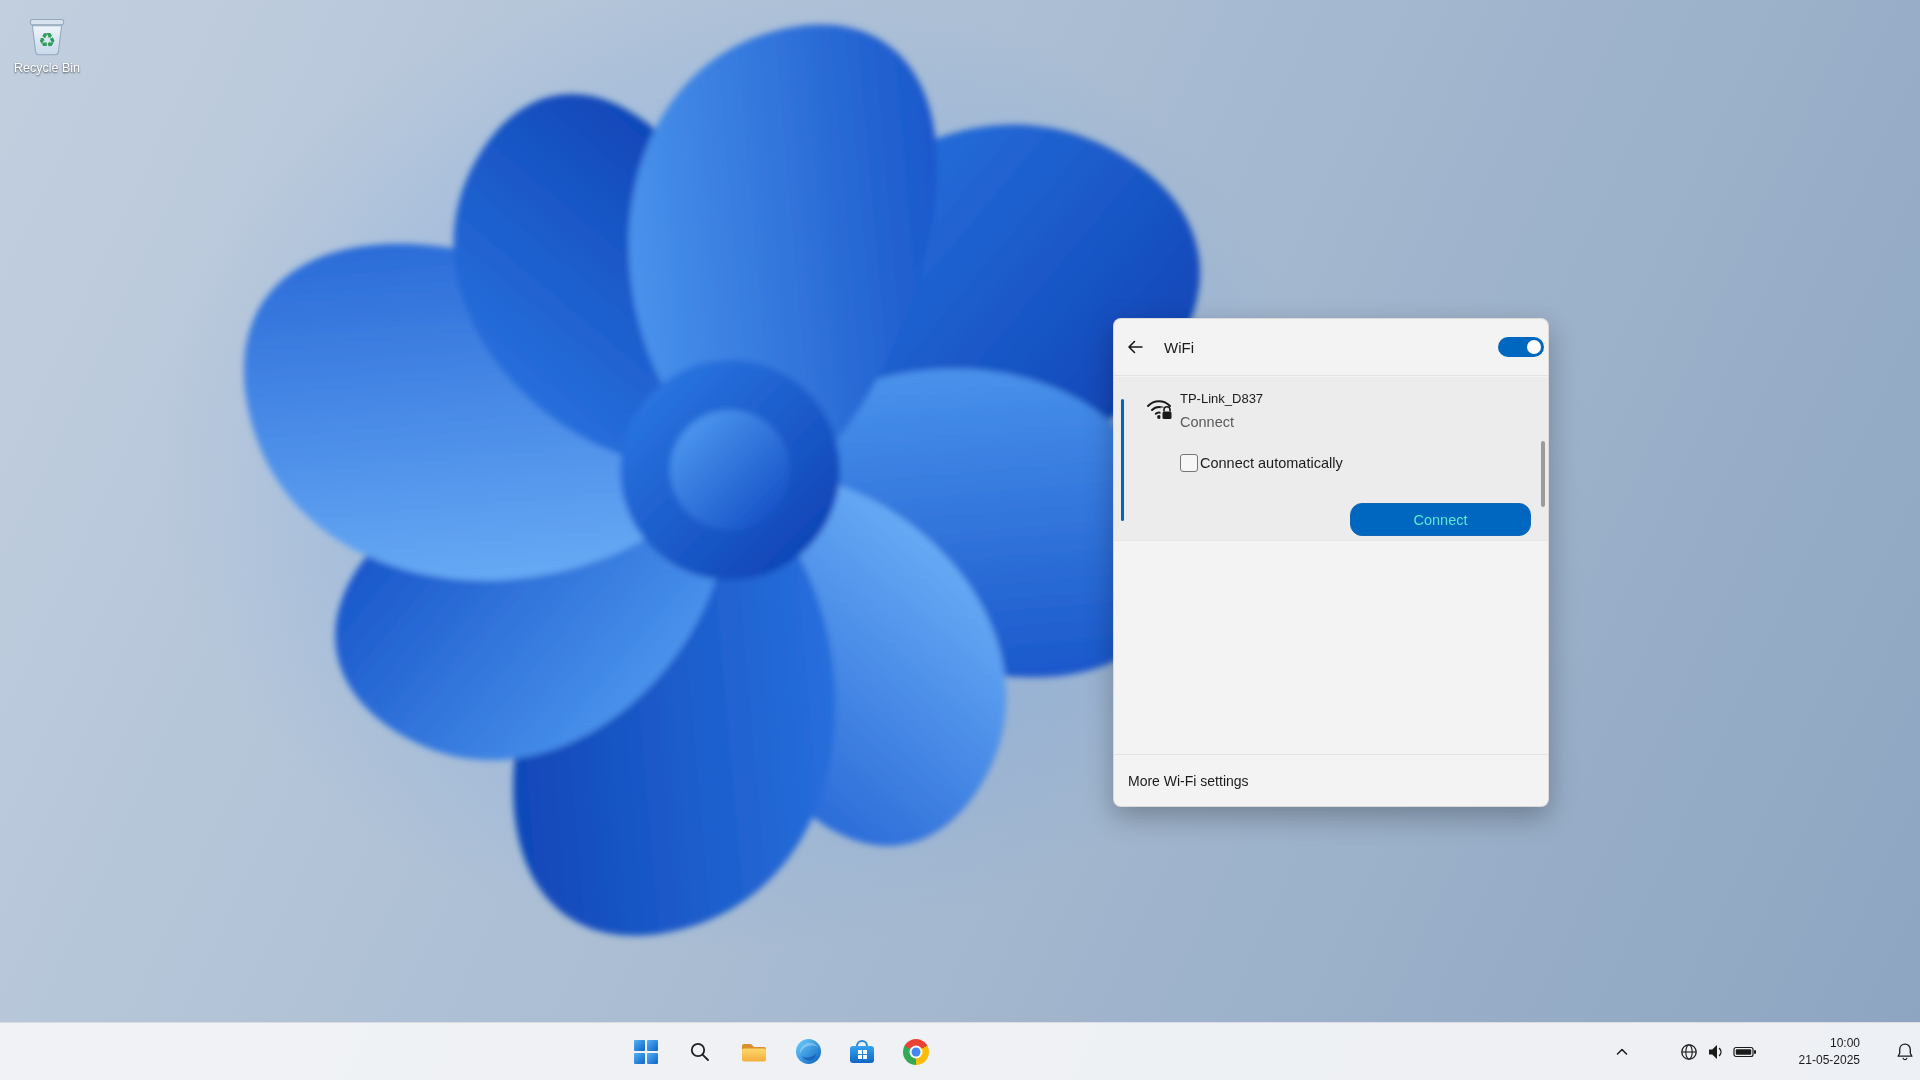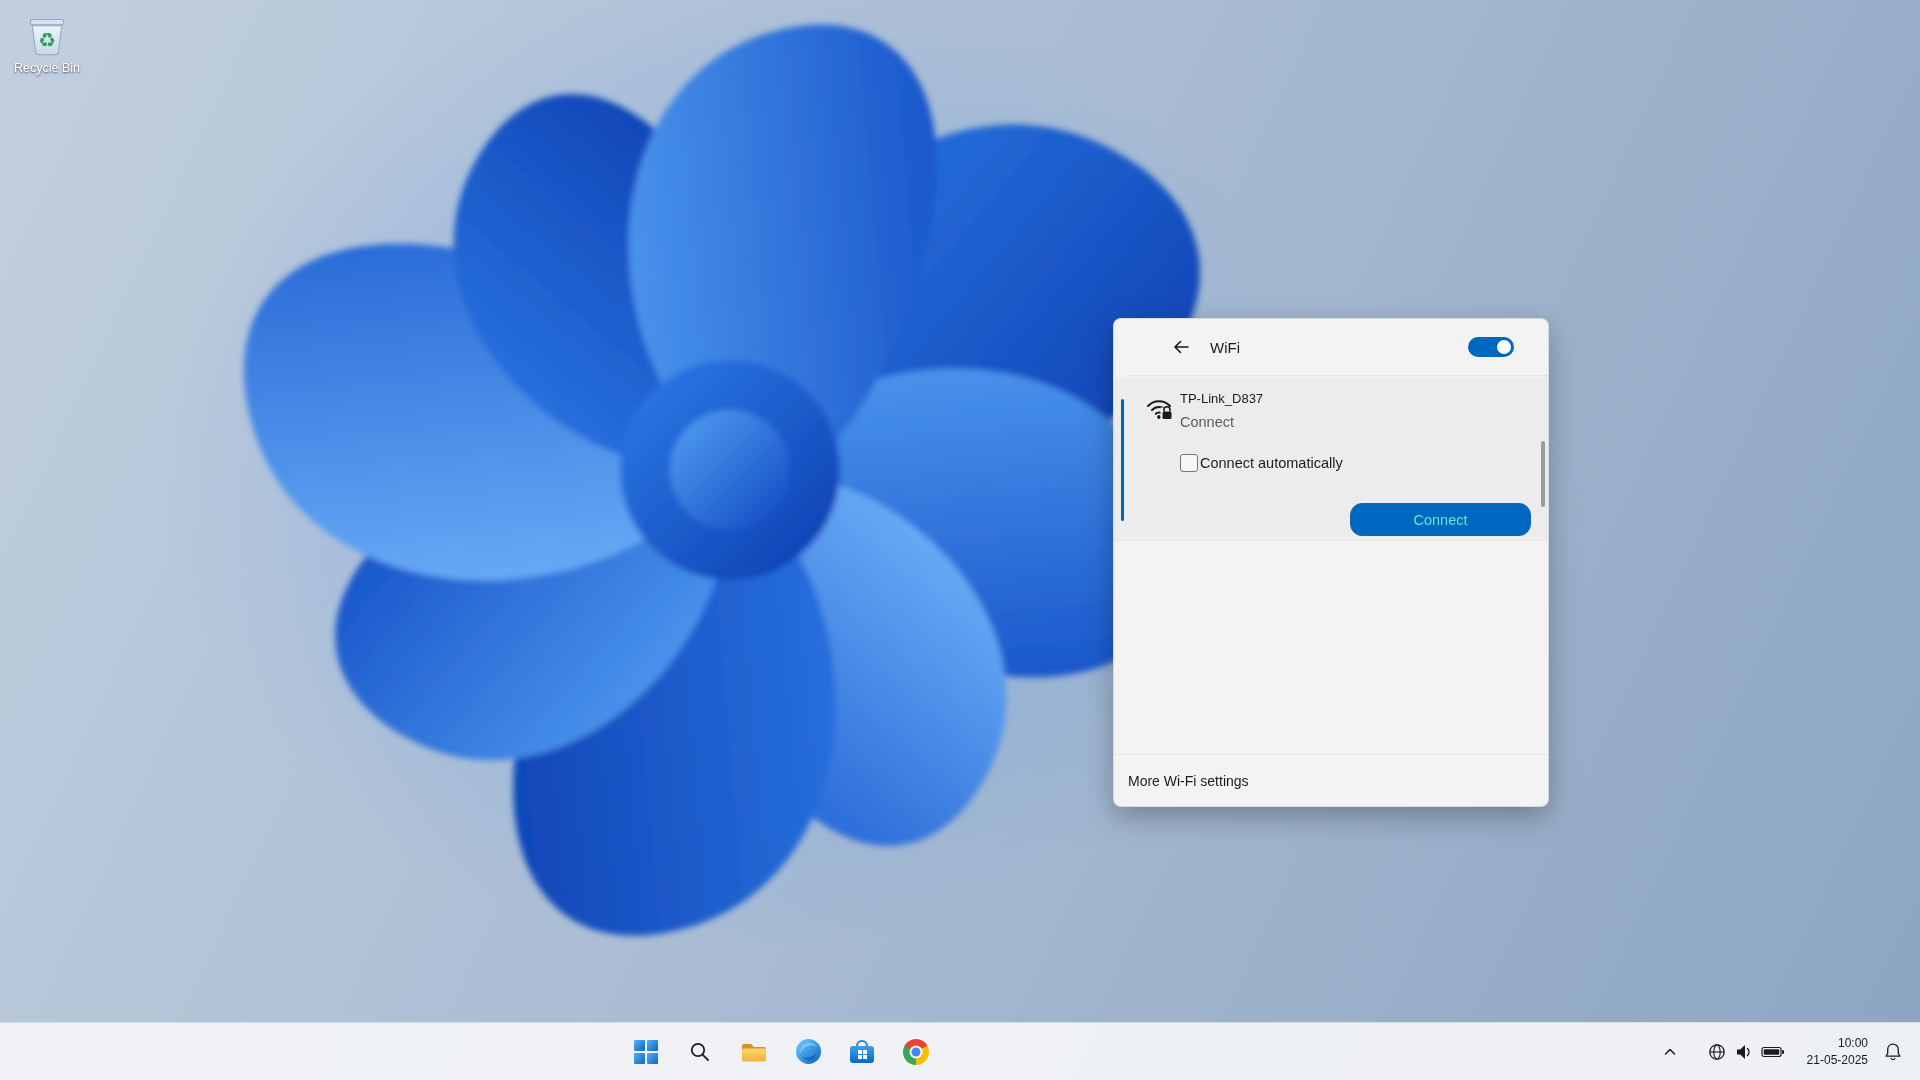"WiFi" .wifi-header { left: 16px -> 0; padding: 0 34px -> 0 4px }
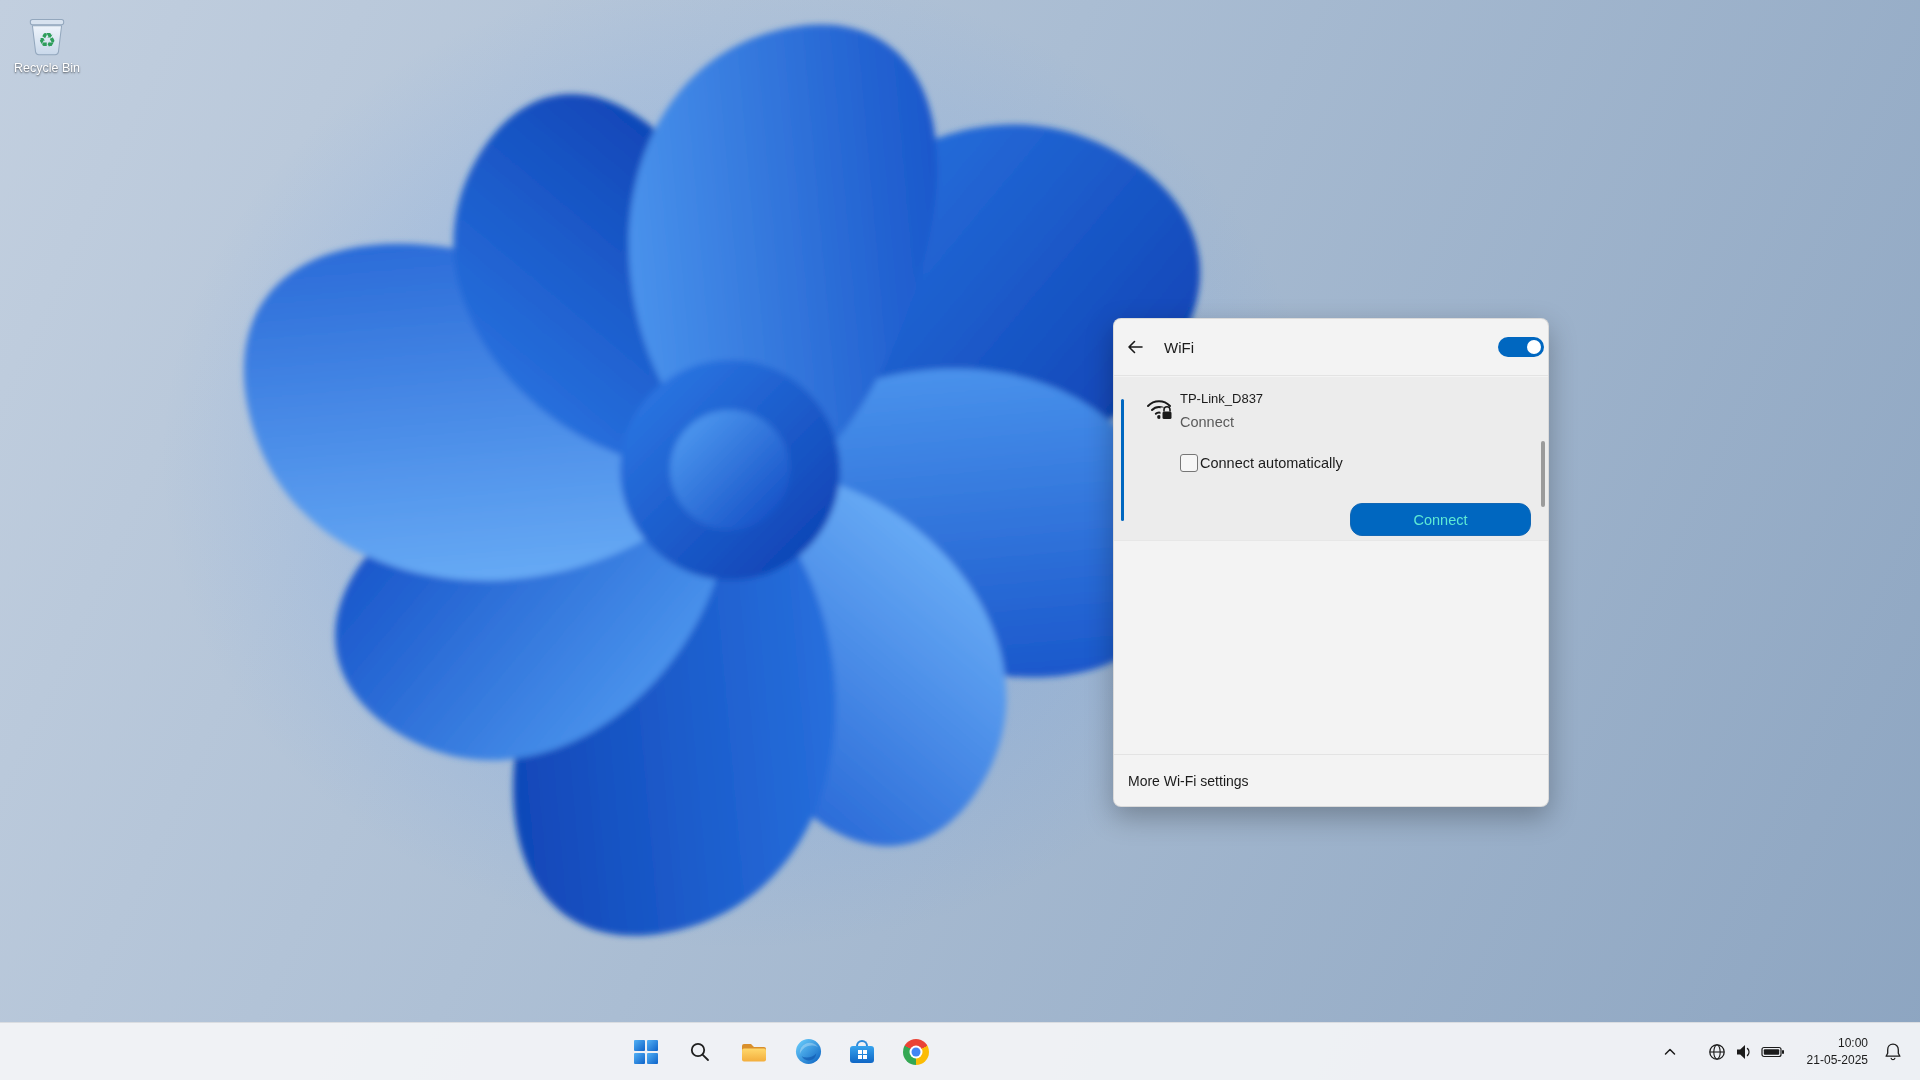"10:00" .taskbar-right { gap: none -> 20px; padding-right: 12px -> 0 }
